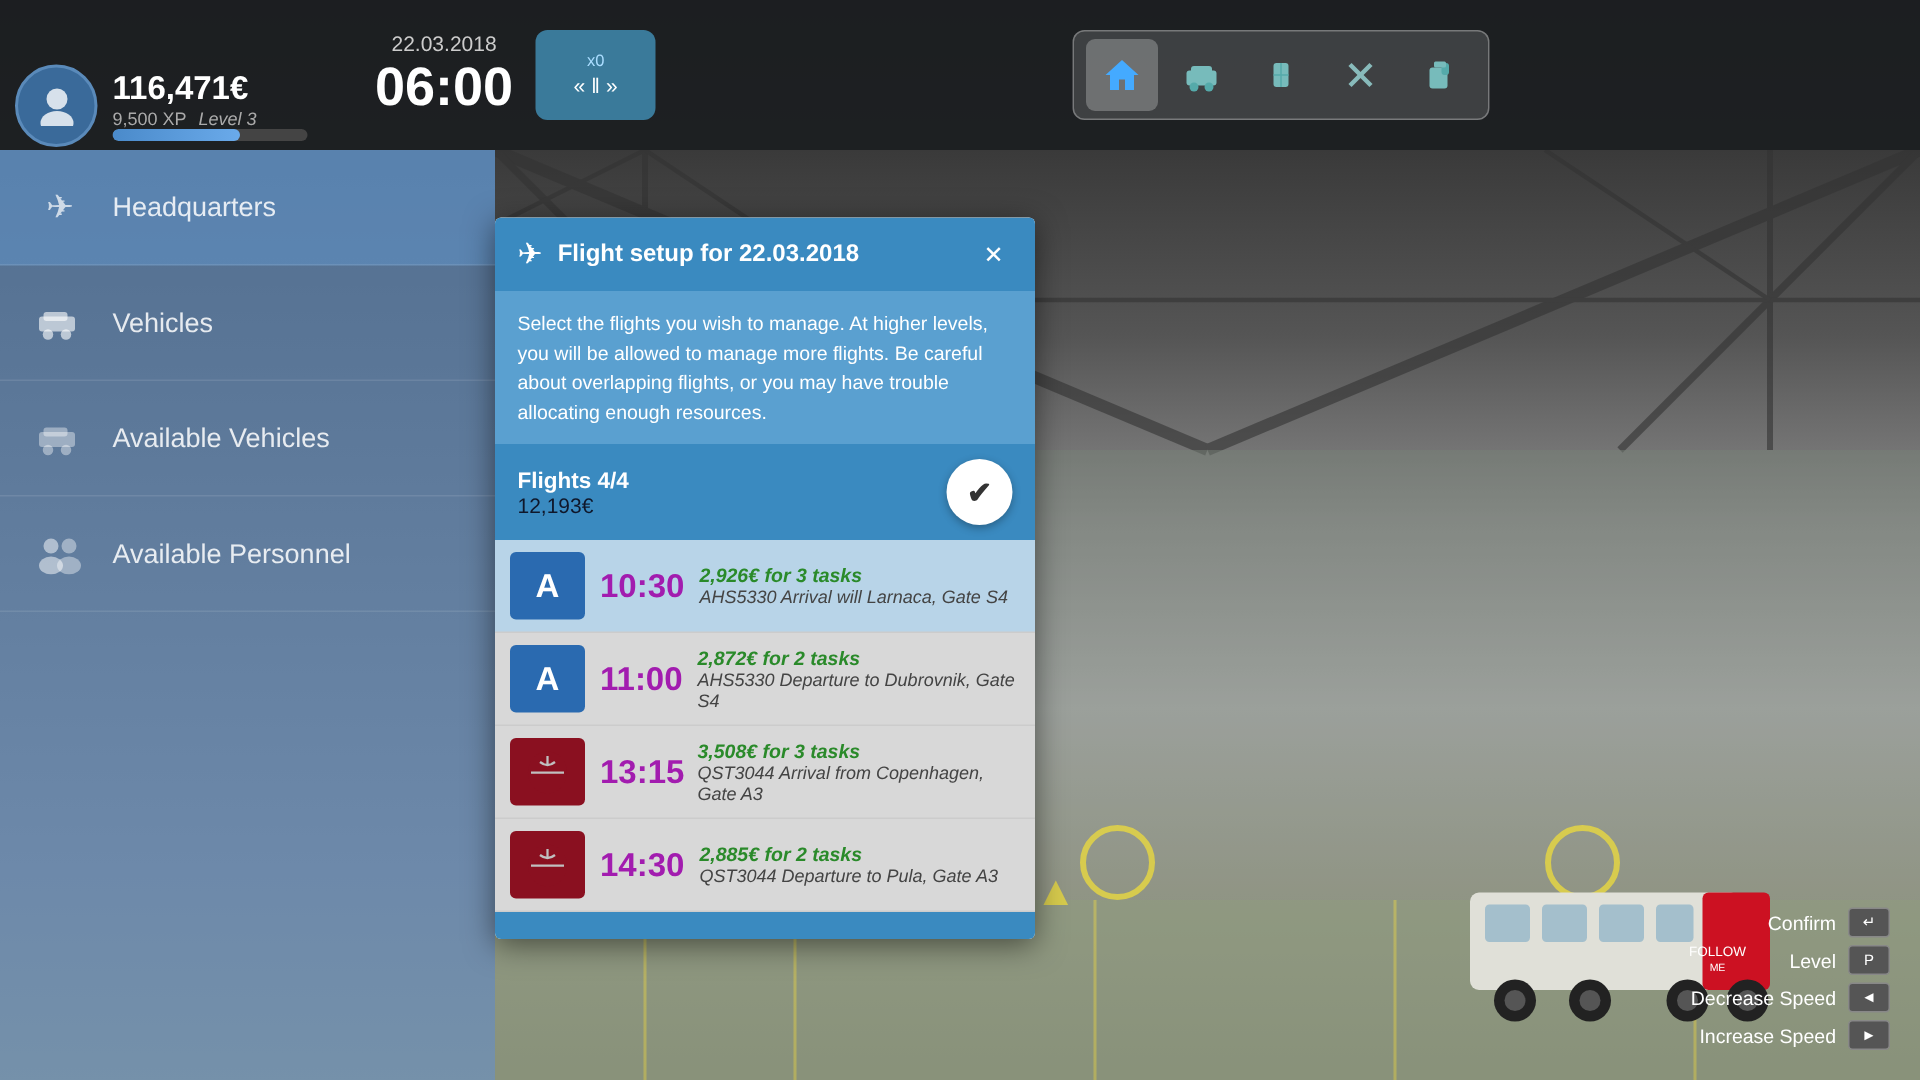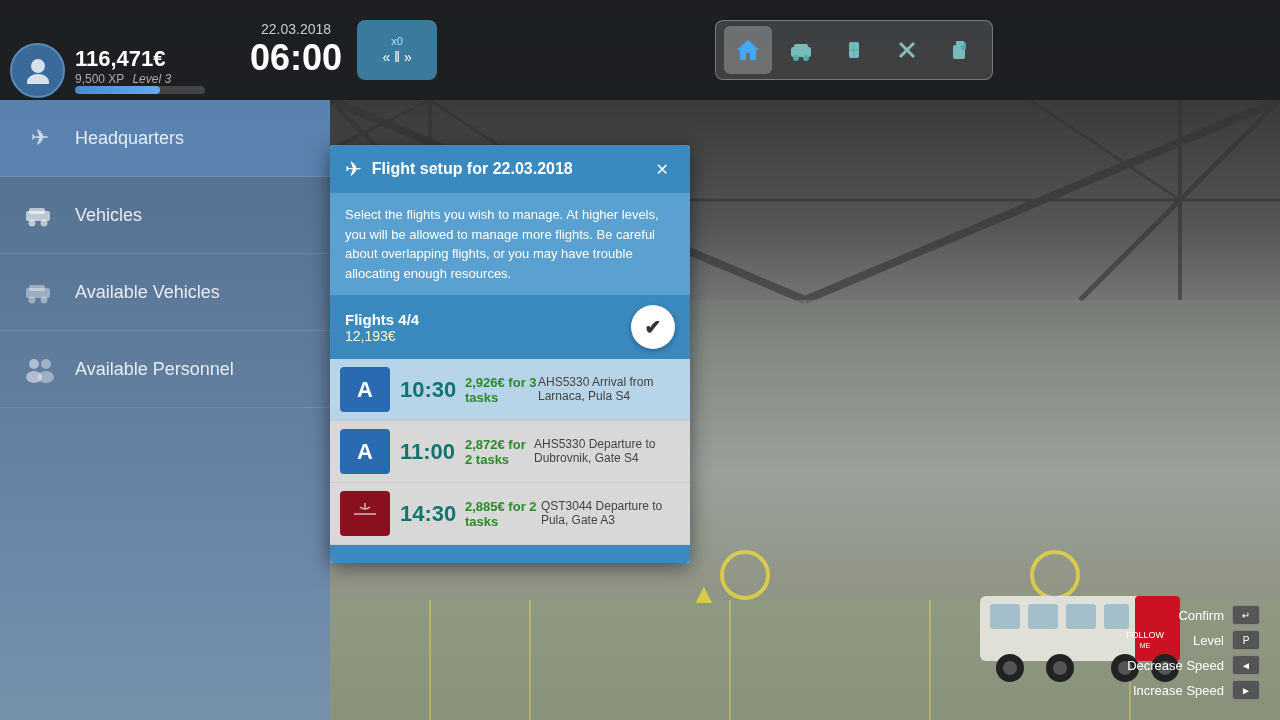"12,193€" .flights-total { color: #fef9c3 -> #0f172a }
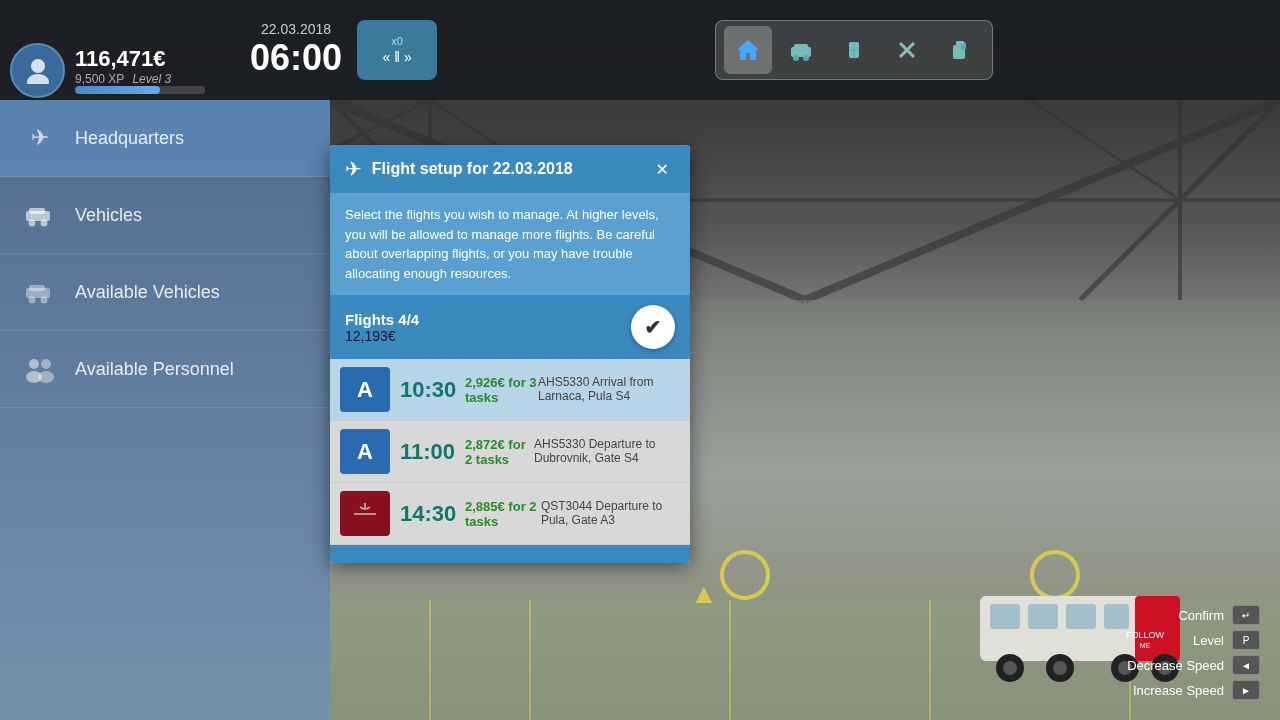"10:30" .flight-time { color: #0f766e -> #a21caf }
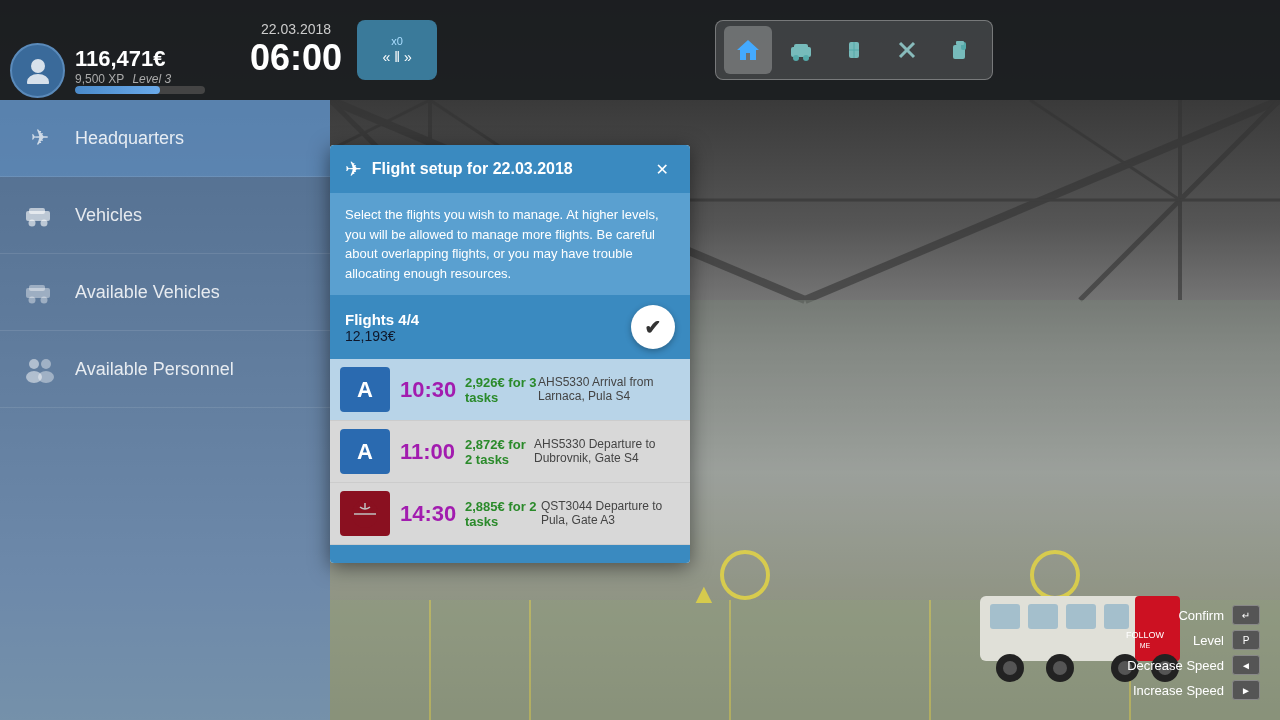"2,926€ for 3 tasks" .flight-details { flex-direction: none -> column; font-style: none -> italic }
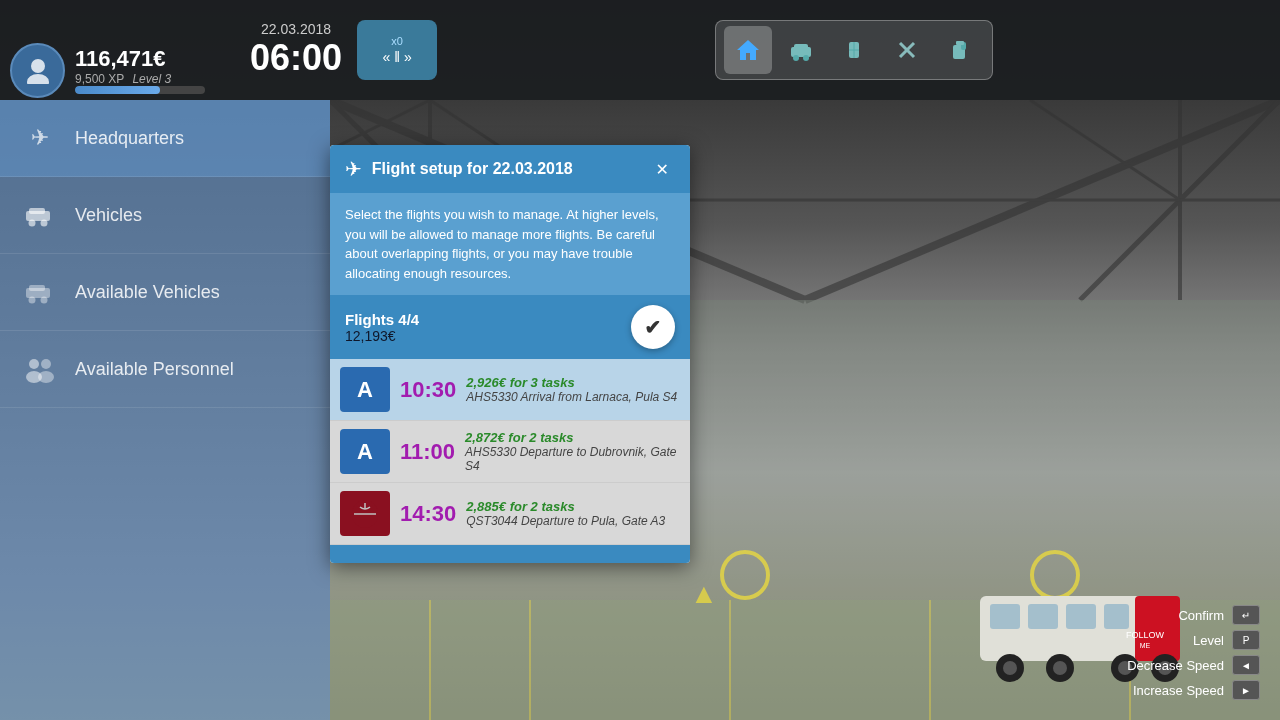"AHS5330 Arrival from Larnaca, Pula" span.flight-info { text: from Larnaca, Pula -> will Larnaca, Gate }
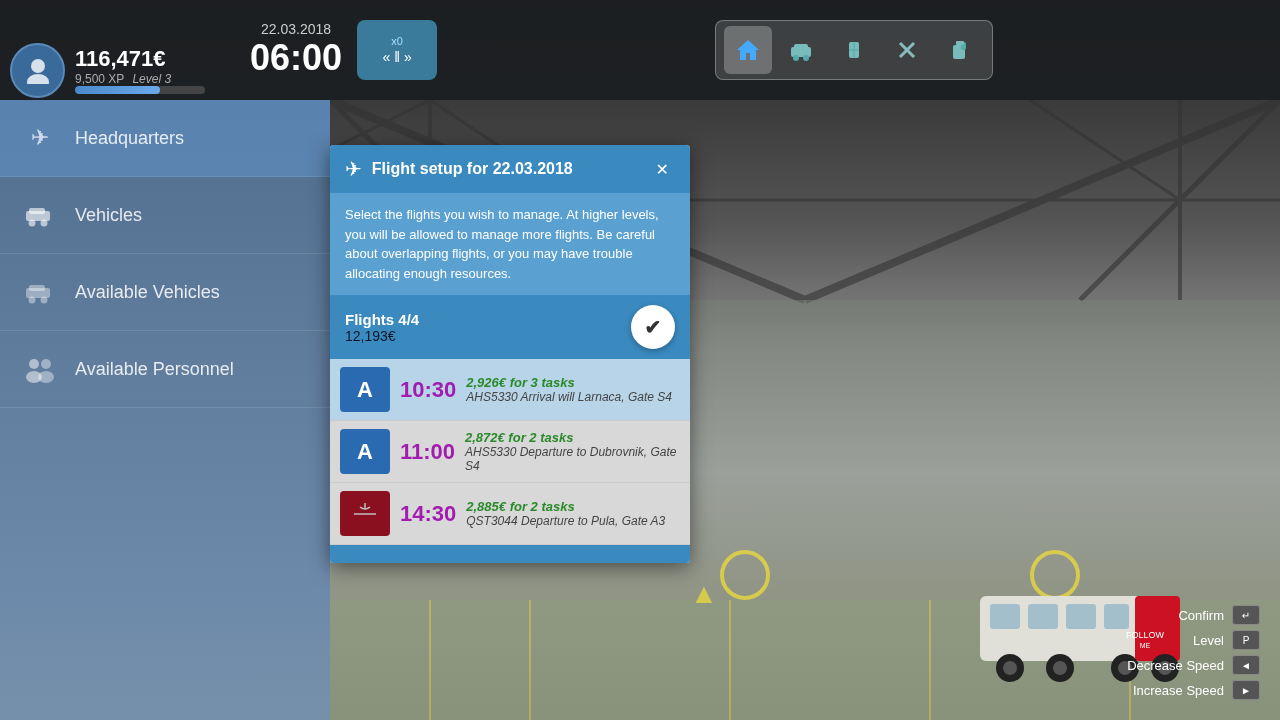"13:15" div.flight-item { html: none -> <div> <div> <svg> <path></path> <path></path> <path></path> </svg> </div> <div>13:15</div> <div> <span>3,508€ for 3 tasks</span> <span>QST3044 Arrival from Copenhagen, Gate A3</span> </div> </div> }
